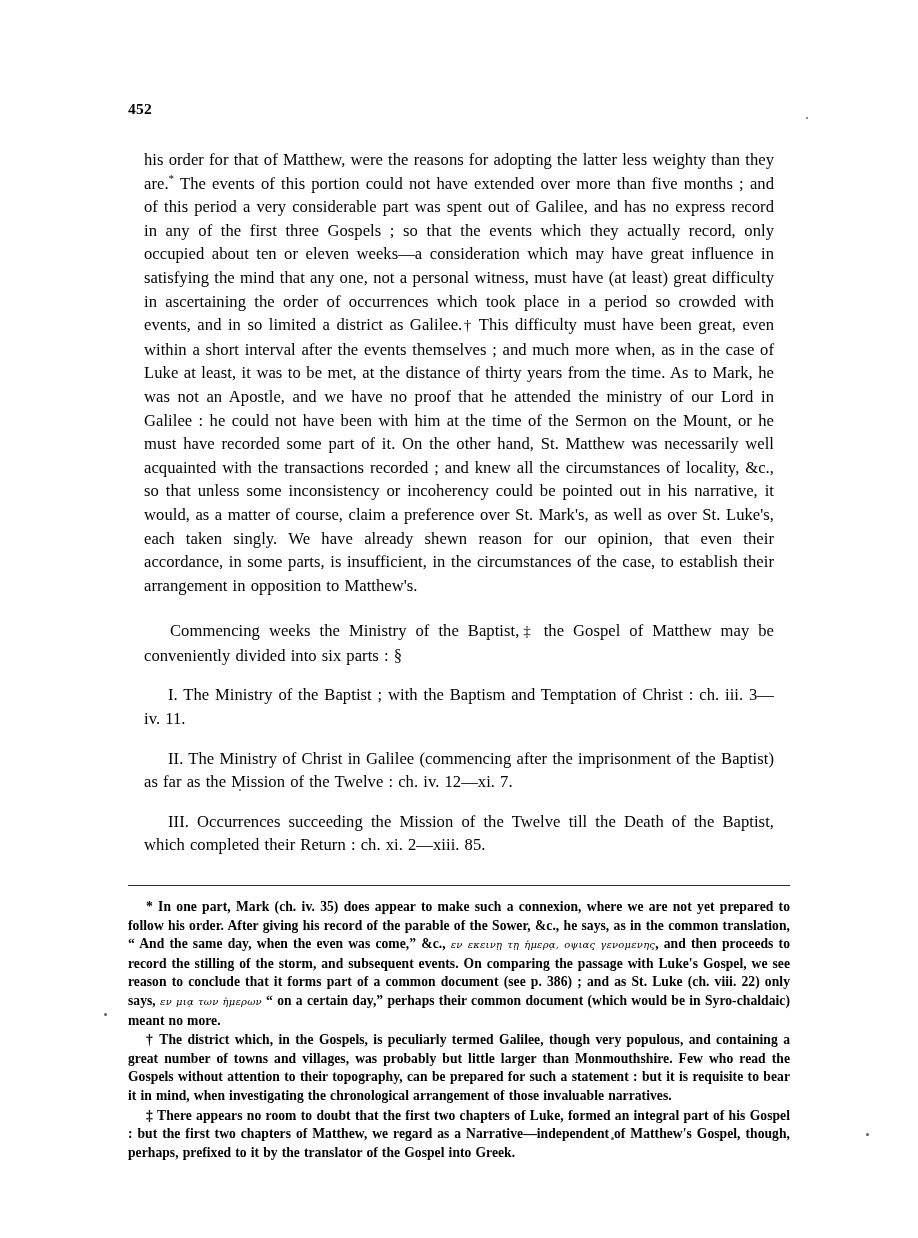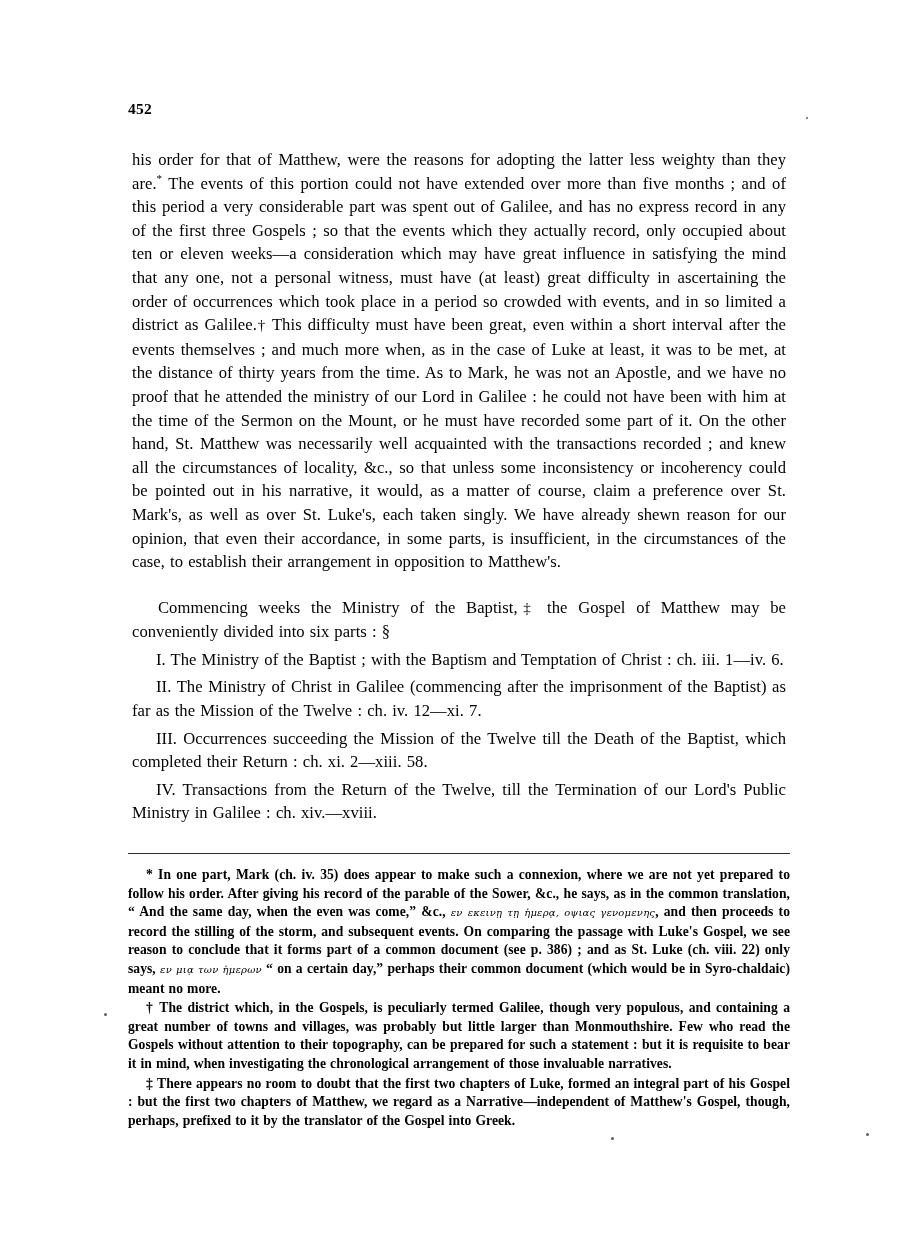"his order for that of" .body-text p { margin: 4px -> 16px }
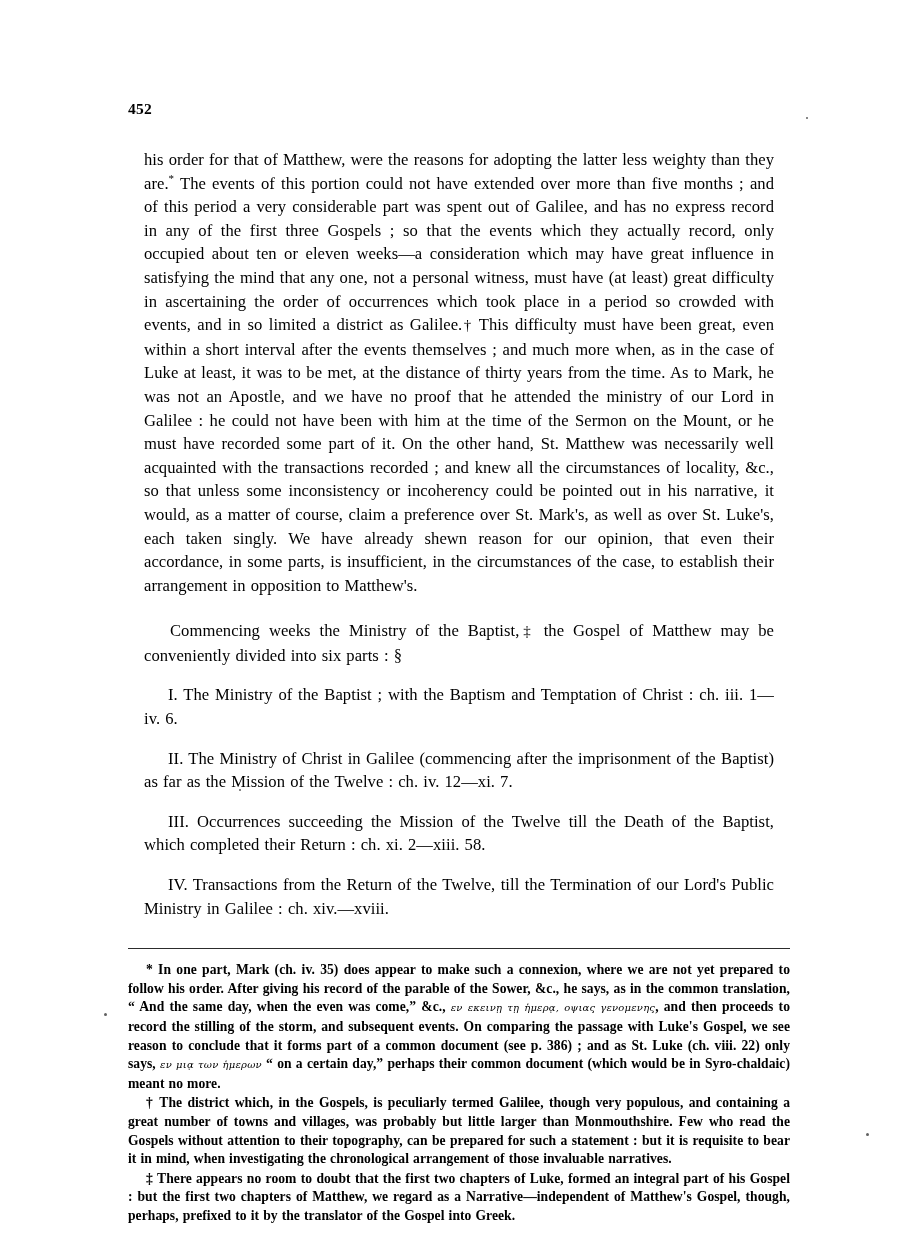"I. The Ministry of the" p.item { text: 1—iv. 6 -> 3—iv. 11 }
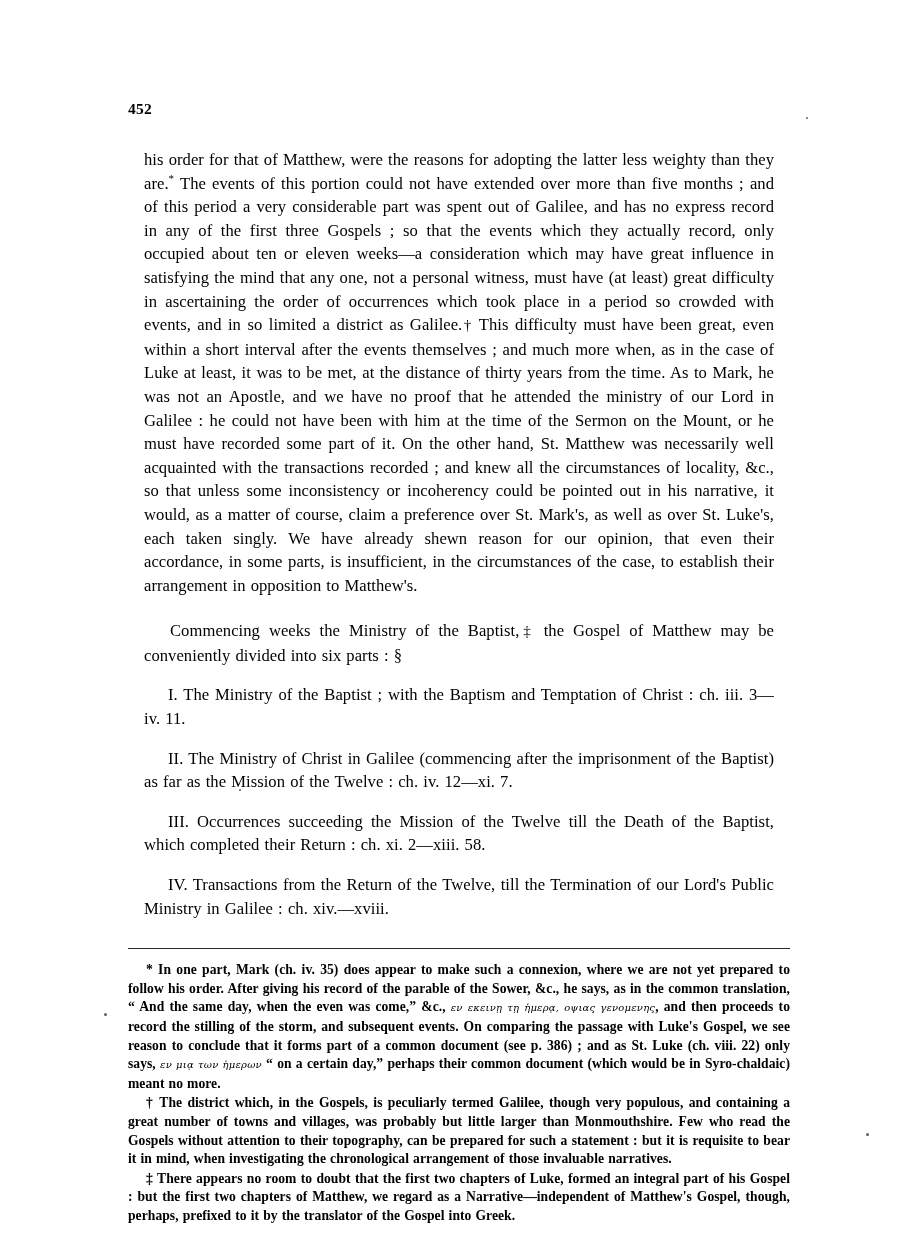"III. Occurrences succeeding the Mission" p.item { text: 58 -> 85 }
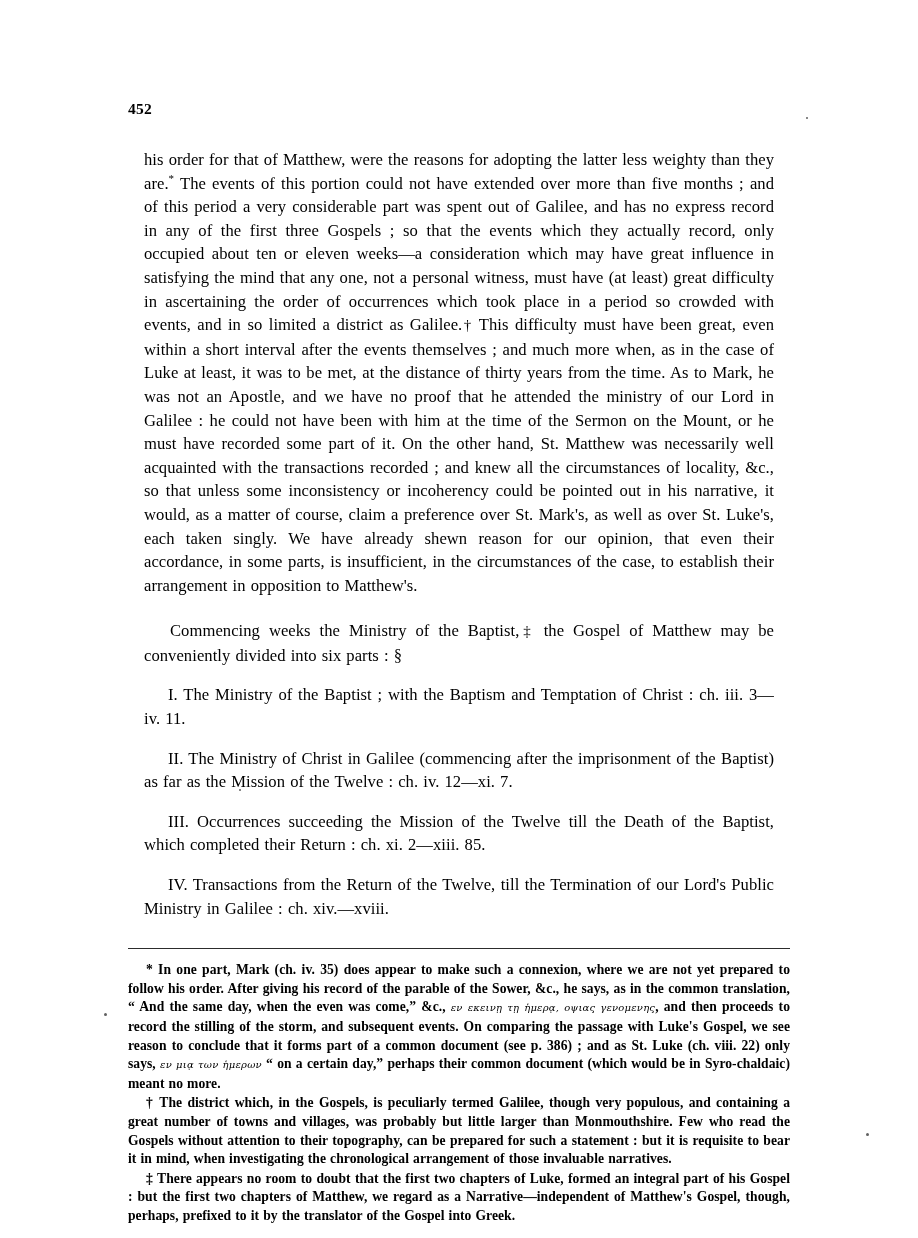"IV. Transactions from the Return" p.item { html: <p>IV. Transactions from the Return of the Twelve, till the Termination of our Lord's Public Ministry in Galilee : ch. xiv.—xviii.</p> -> none }
